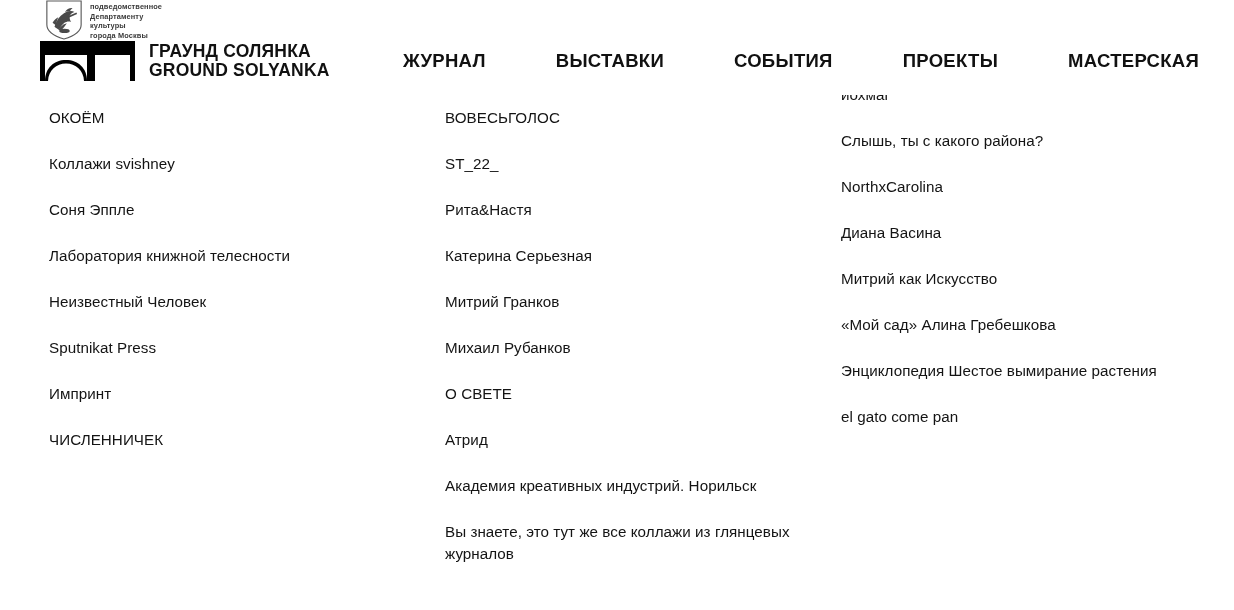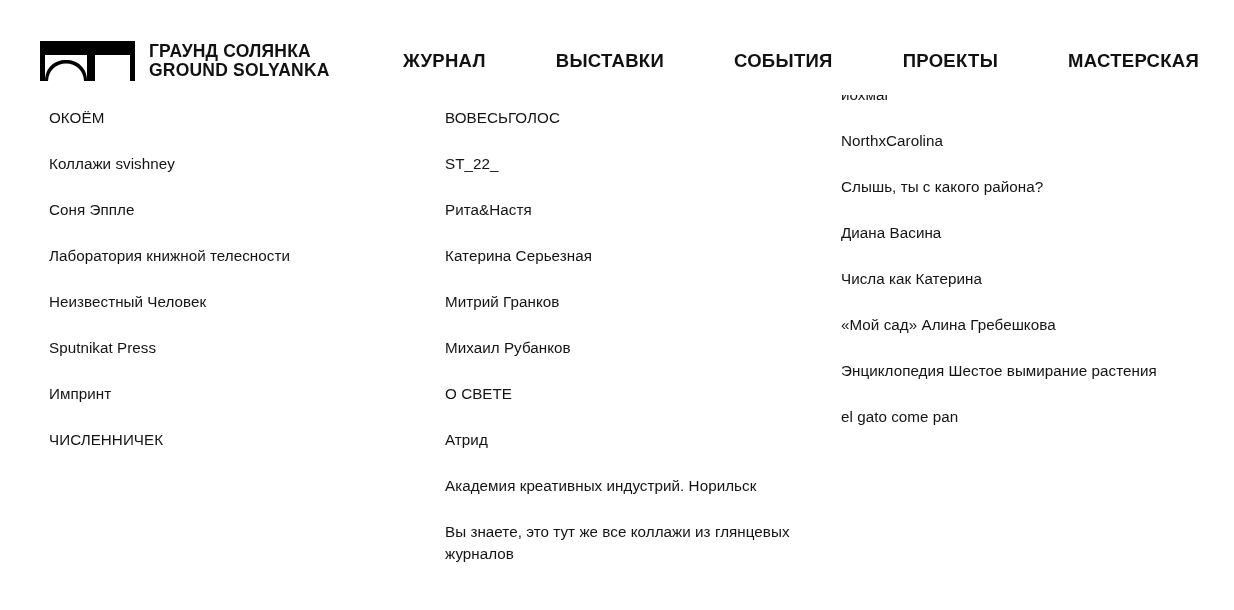"подведомственное" div.gov-badge { html: none -> <div> <svg> <path></path> <g> <path></path> <path></path> <path></path> <path></path> <path></path> <ellipse></ellipse> </g> </svg> <div>подведомственное Департаменту культуры города Москвы</div> </div> }
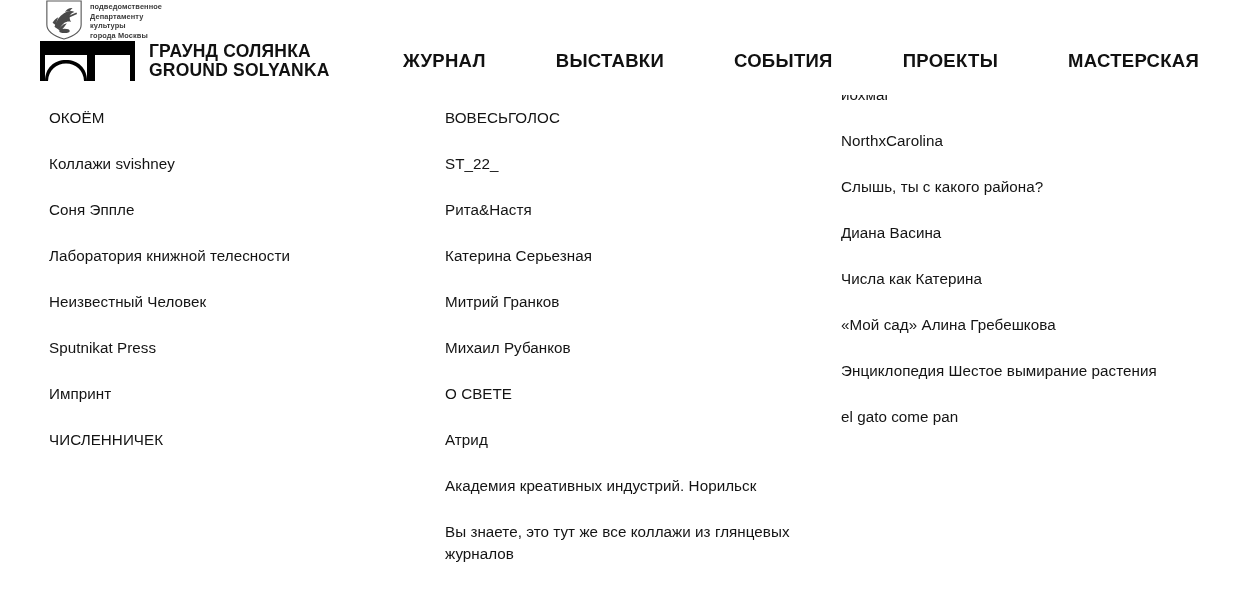"NorthxCarolina" a.entry { order: before "Слышь, ты с какого района?" -> after "Слышь, ты с какого района?" }
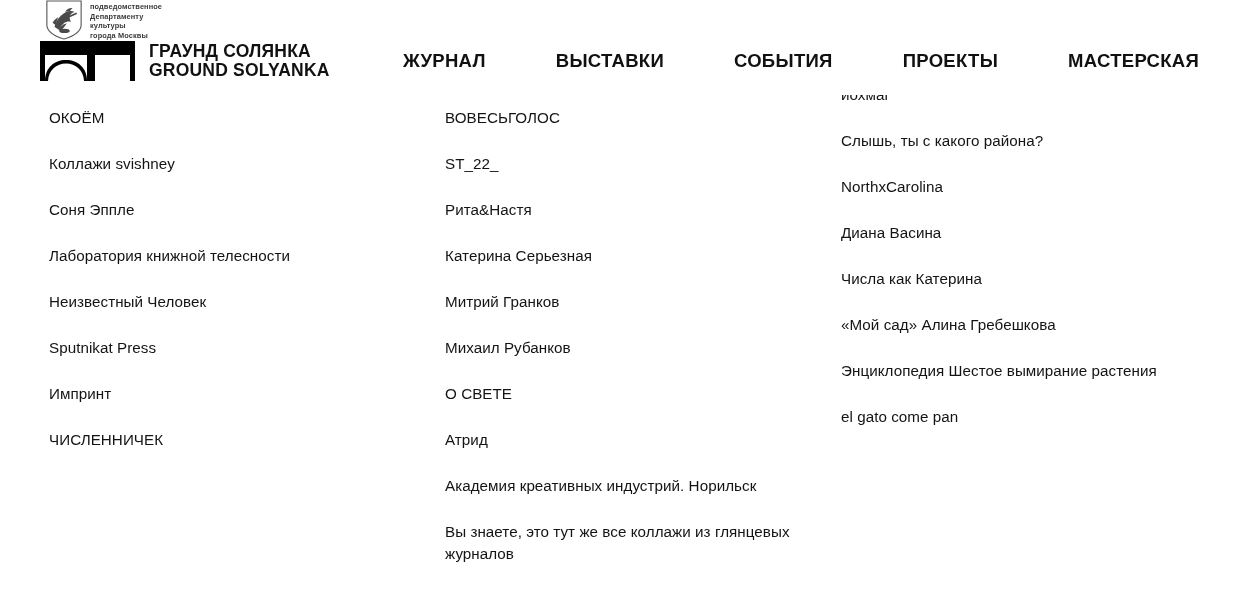"Числа как Катерина" a.entry { text: Числа как Катерина -> Митрий как Искусство }
